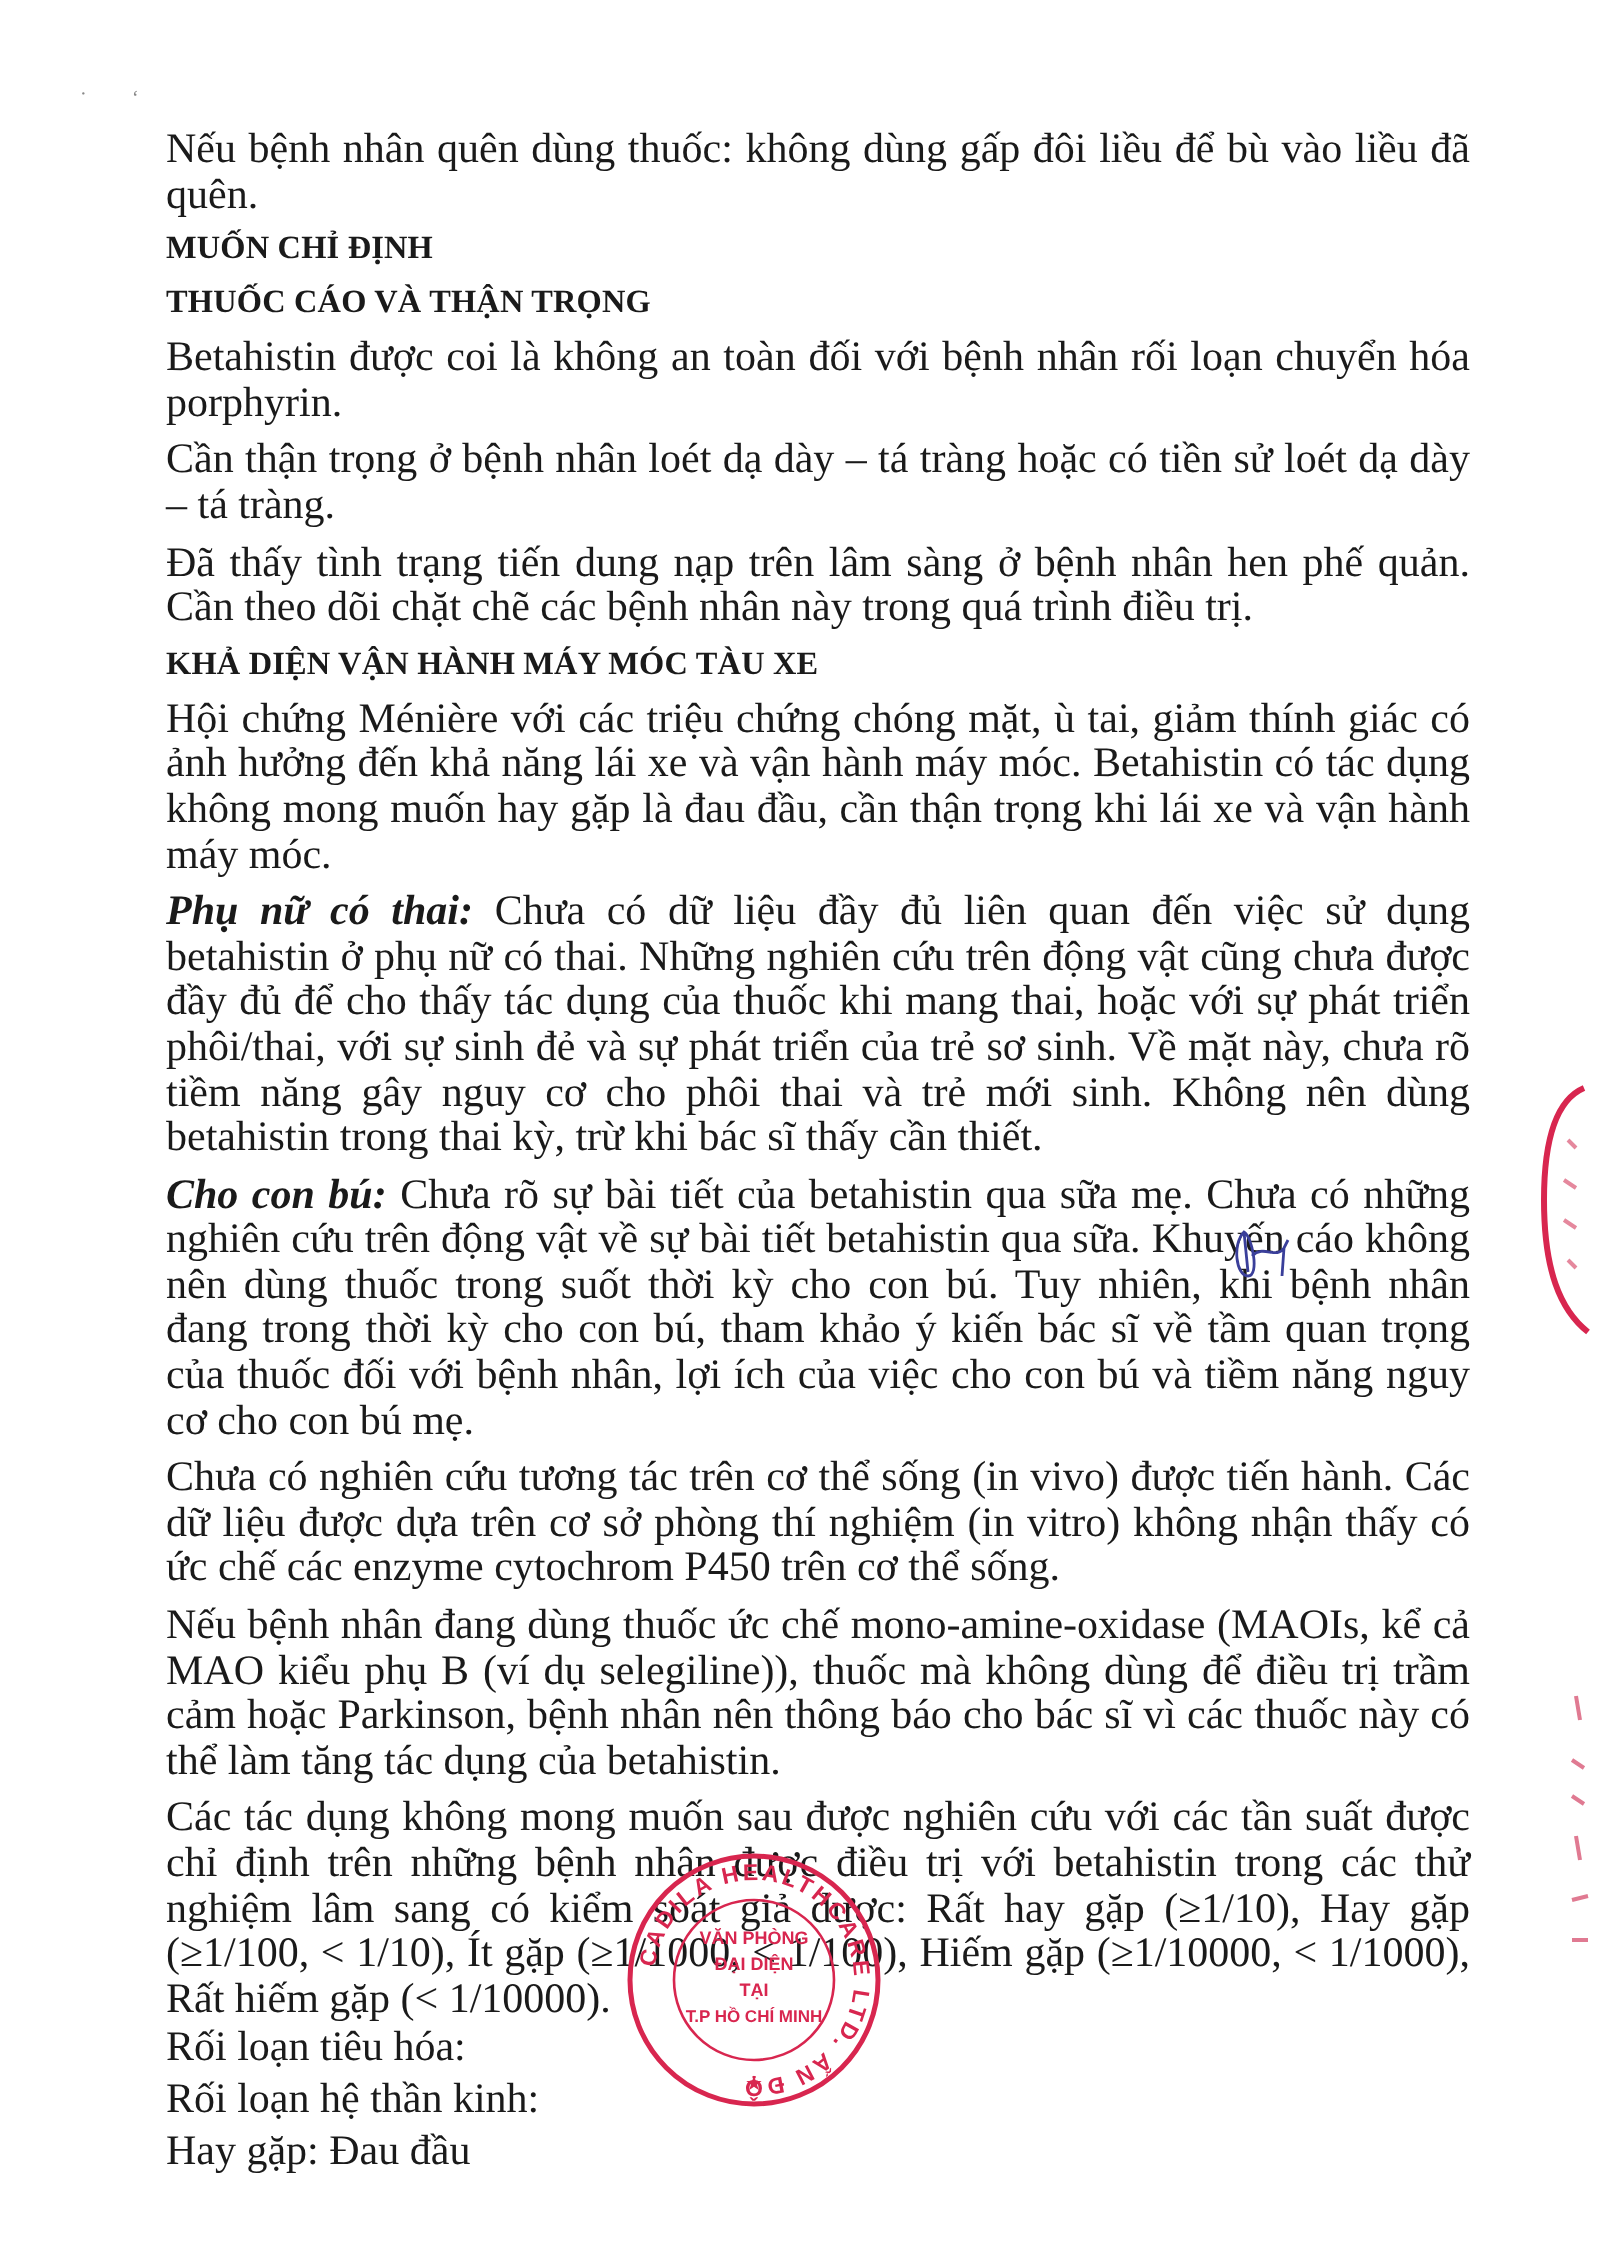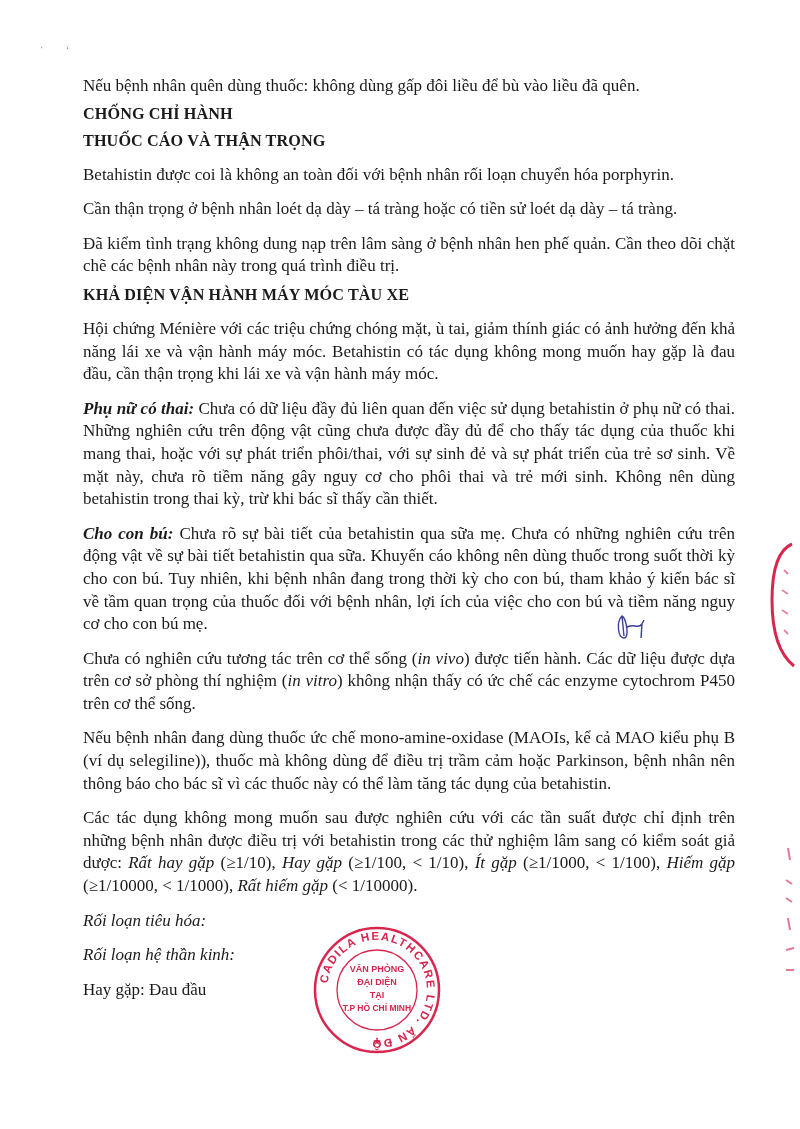"Nếu bệnh nhân quên dùng" .p { font-size: 17px -> 21px; margin: 12px 0 6px 0 -> 0 0 6px 0 }
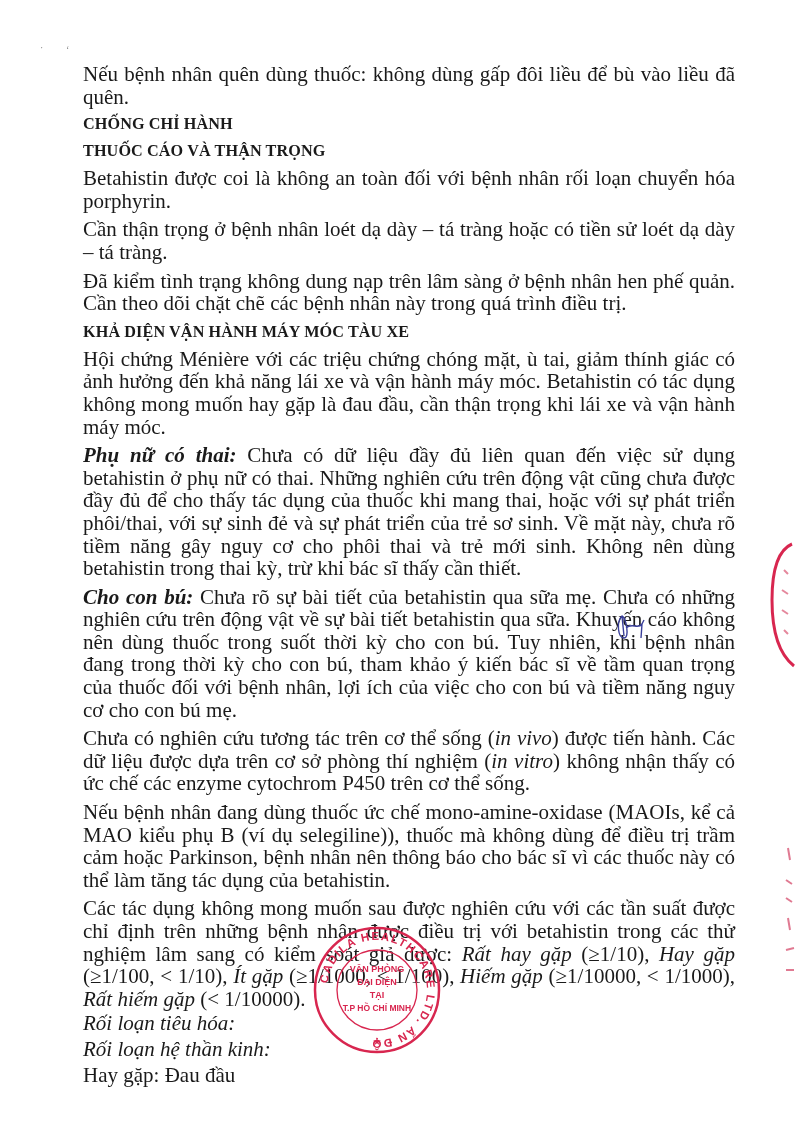"CHỐNG CHỈ HÀNH" div.h { text: CHỐNG CHỈ HÀNH -> MUỐN CHỈ ĐỊNH }
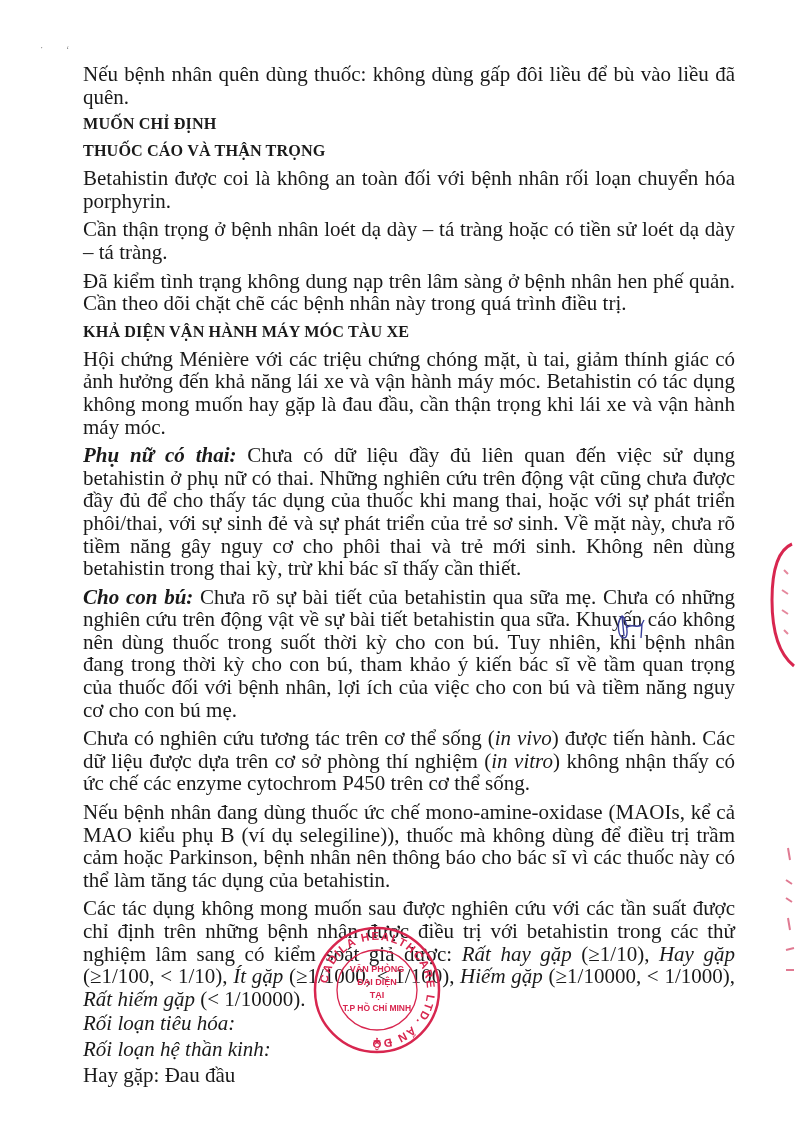"Đã kiểm tình trạng không" p.p { text: kiểm tình trạng không -> thấy tình trạng tiến }
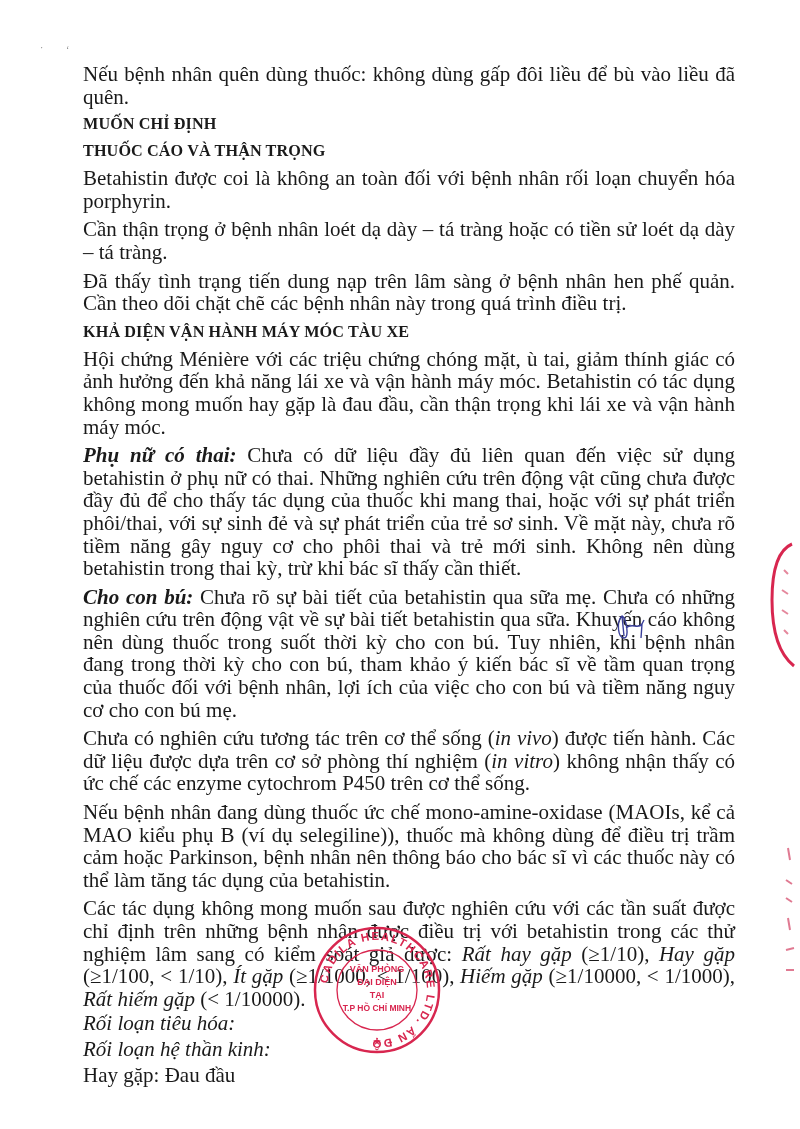"in vivo" .i { font-style: italic -> none }
